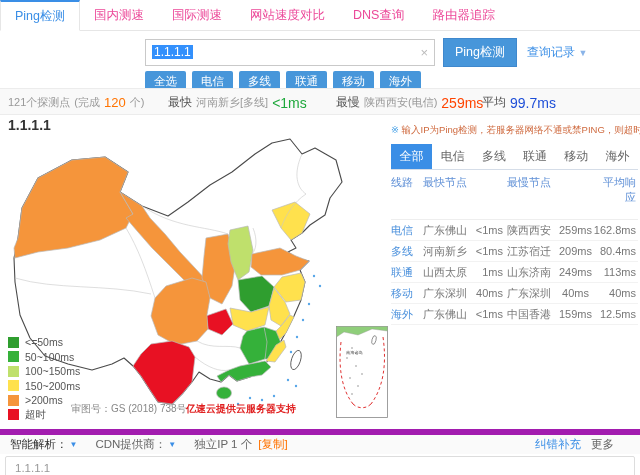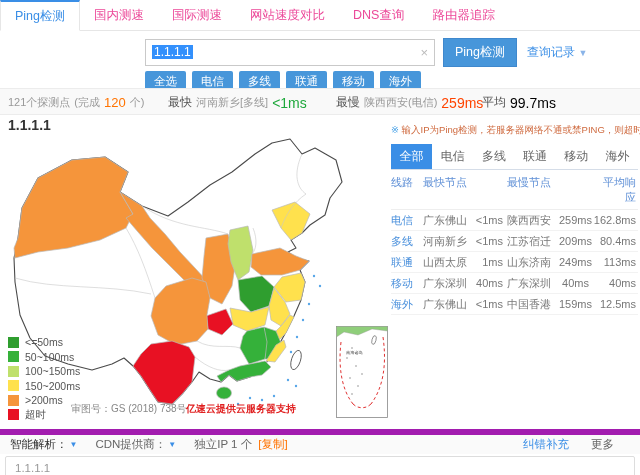"99.7ms" .v-blue { color: #000000 -> #1d4ed8 }
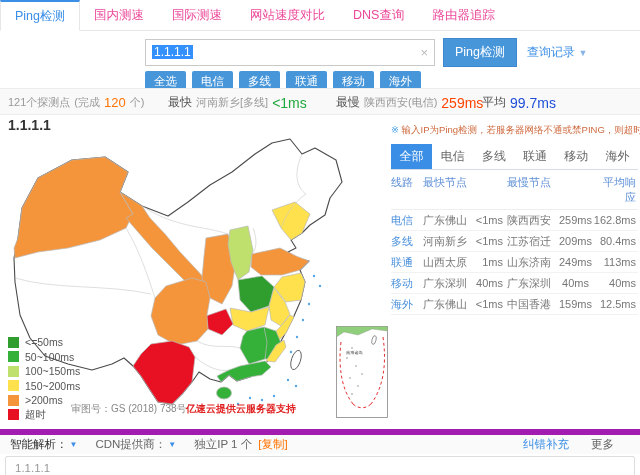"线路" .thead { padding: 5px 0 4px 0 -> 5px 0 14px 0 }
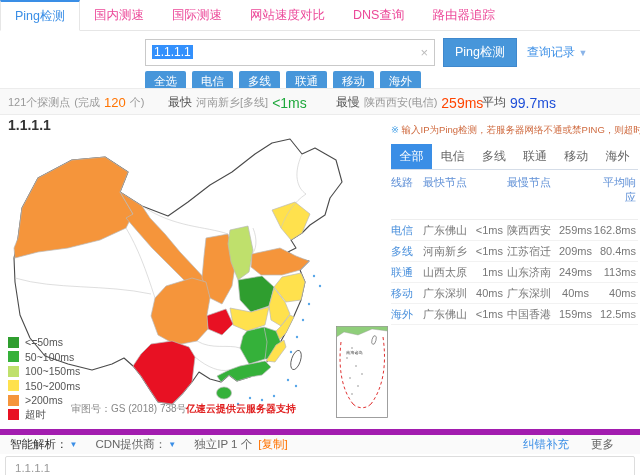"纠错补充" .fright { gap: 22px -> 10px }
